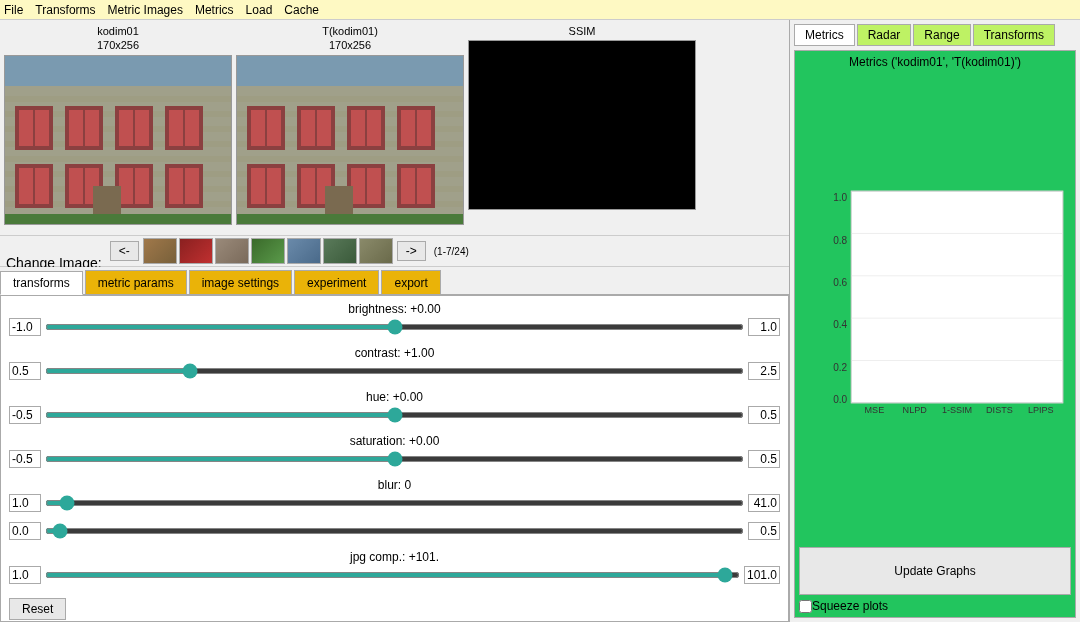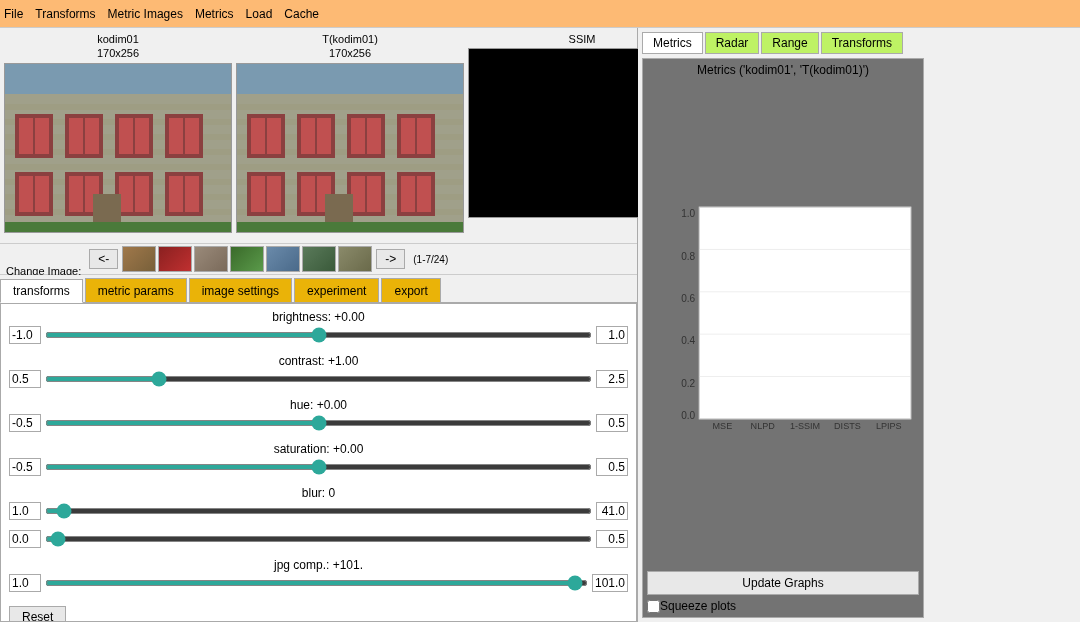"File" #menubar { background: #fdba74 -> #fef9c3; height: 28px -> 20px }
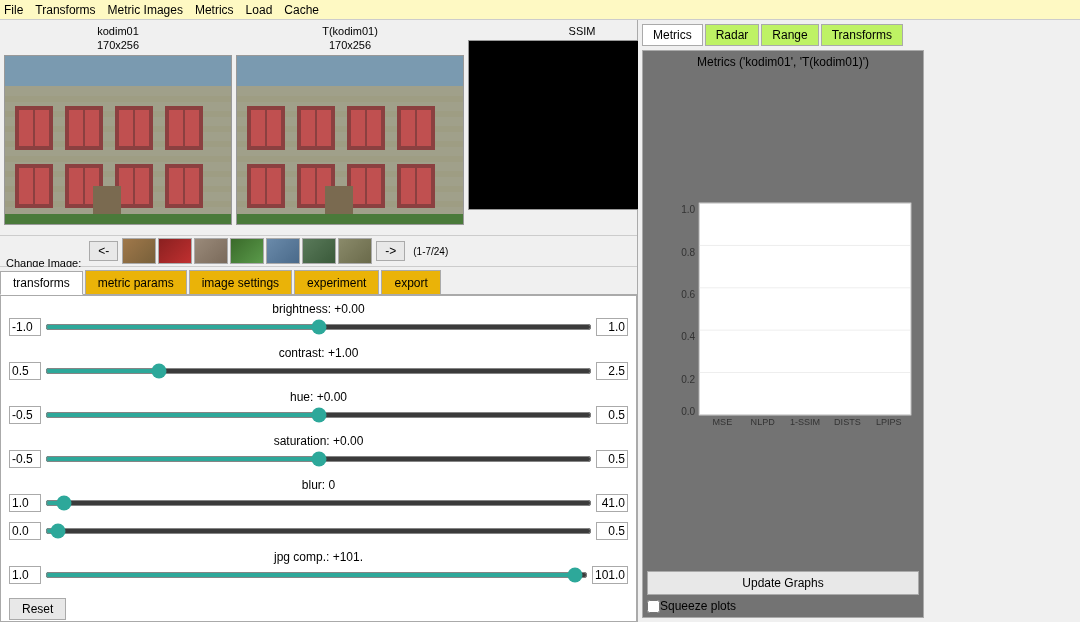"kodim01" #left-panel { width: 638px -> 790px }
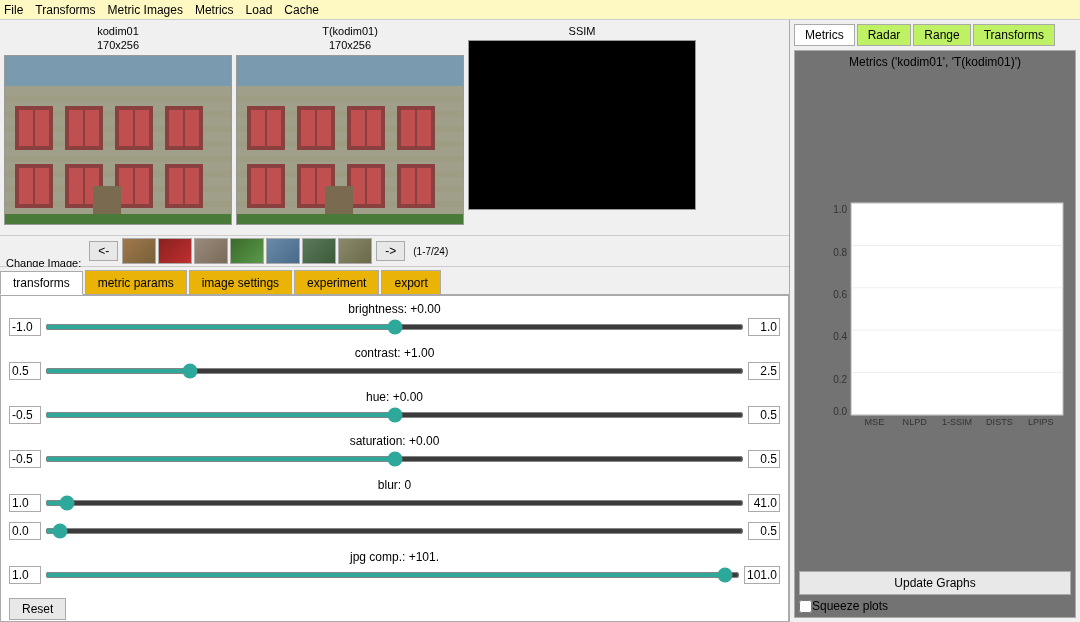"Metrics ('kodim01', 'T(kodim01)')" #metrics-content { background: #737373 -> #22c55e }
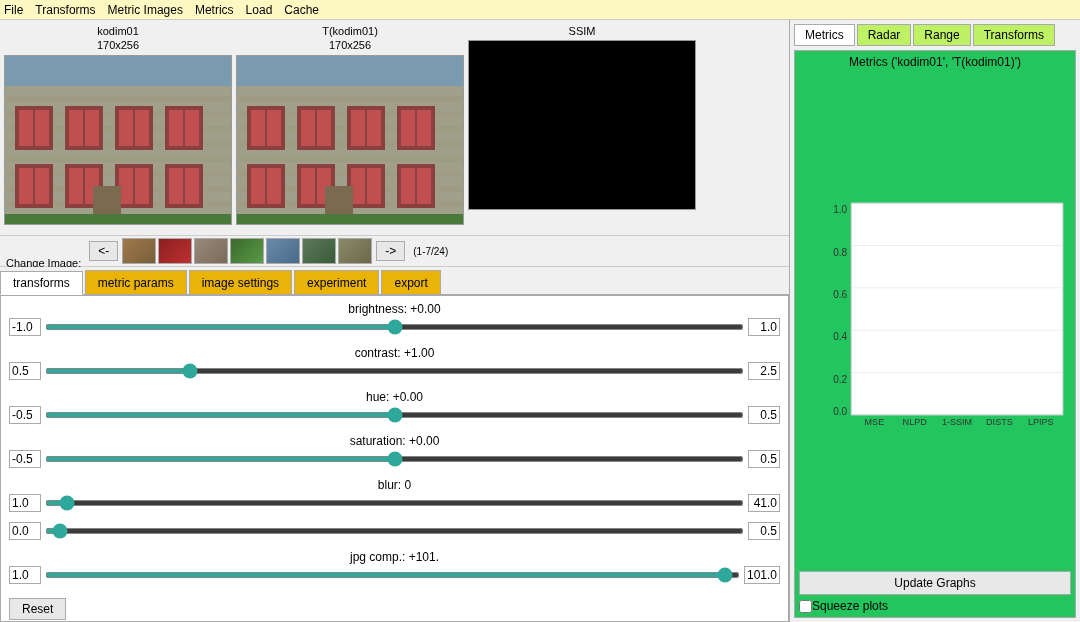"Change Image:" #nav-row .nav-label { font-size: 11px -> 14px }
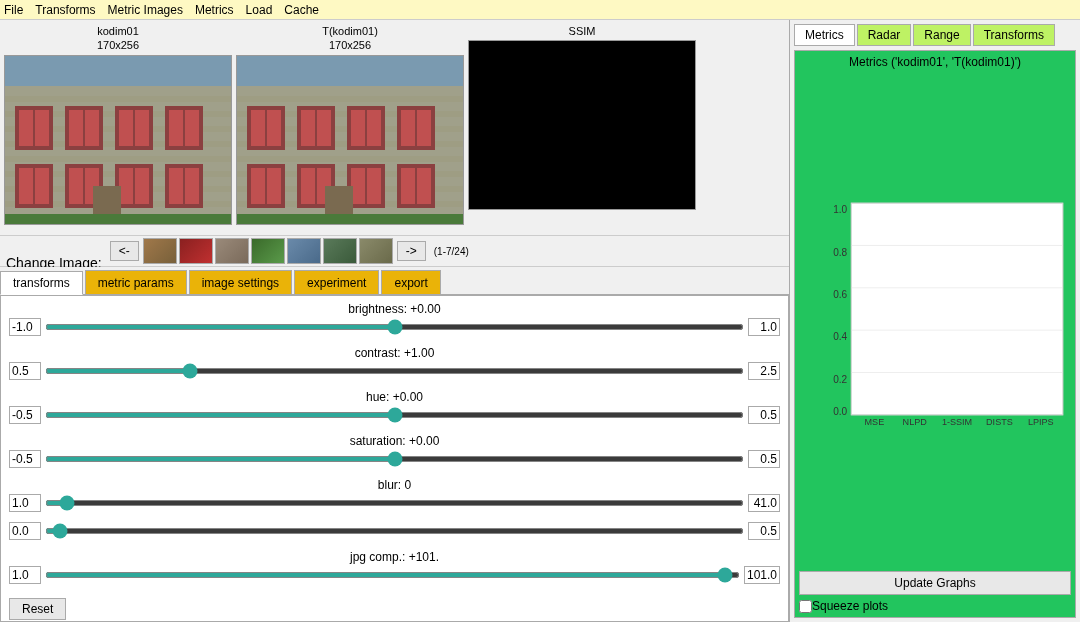"Update Graphs" #update-btn { padding: 4px -> 16px }
